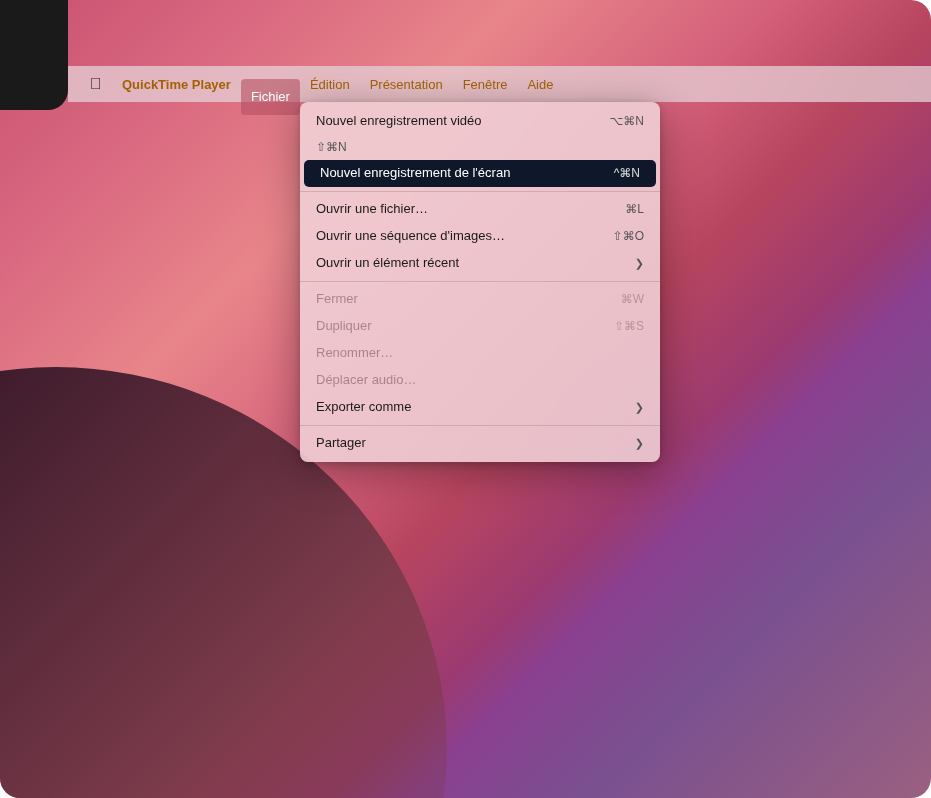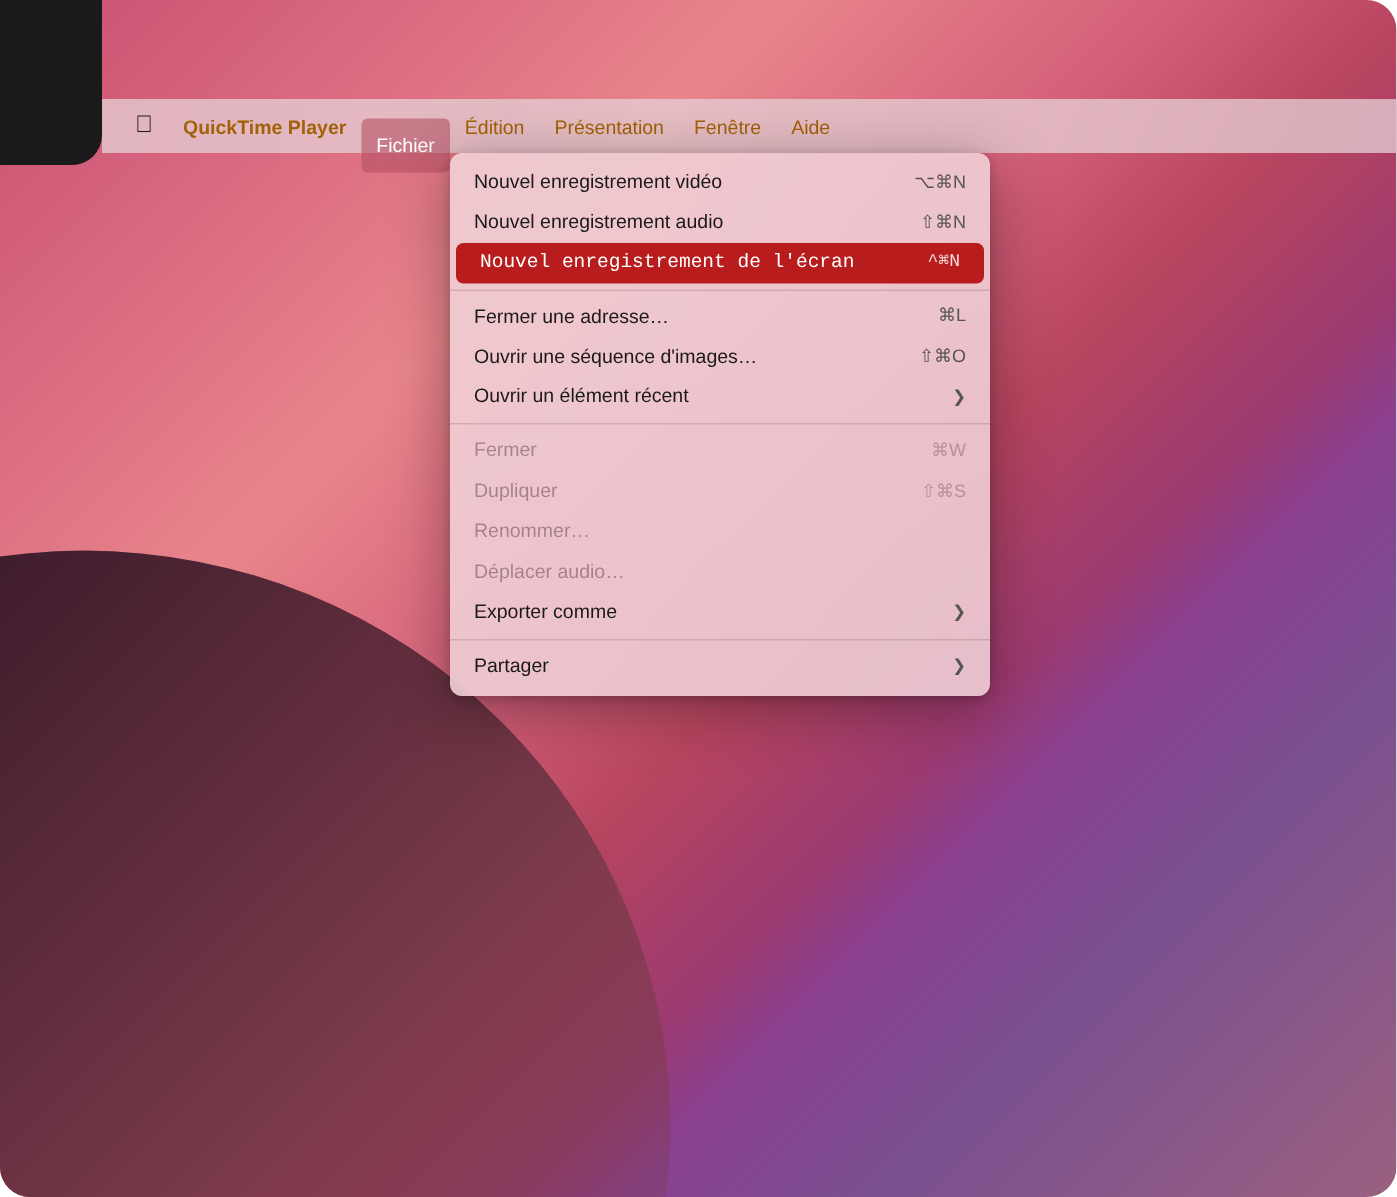"Nouvel enregistrement audio" span.menu-item-label { html: <span>Nouvel enregistrement audio</span> -> none }
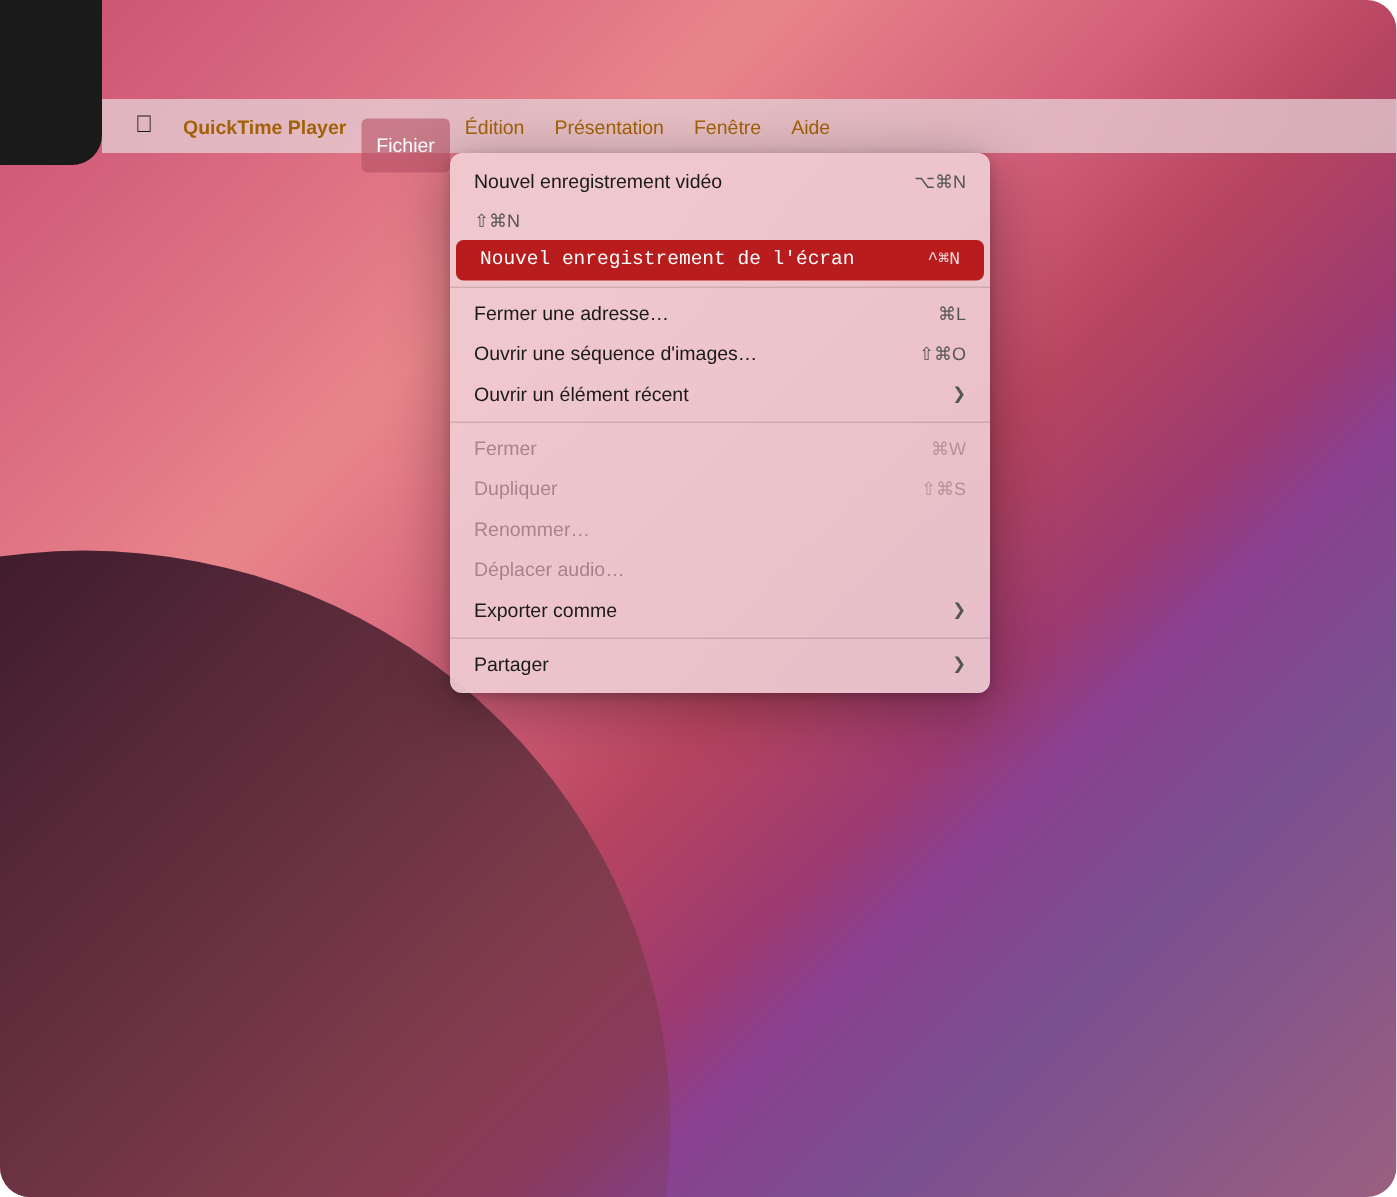"Nouvel enregistrement de l'écran" .menu-item.highlighted { background: #b91c1c -> #0f172a; font-family: Liberation Mono, monospace -> none }
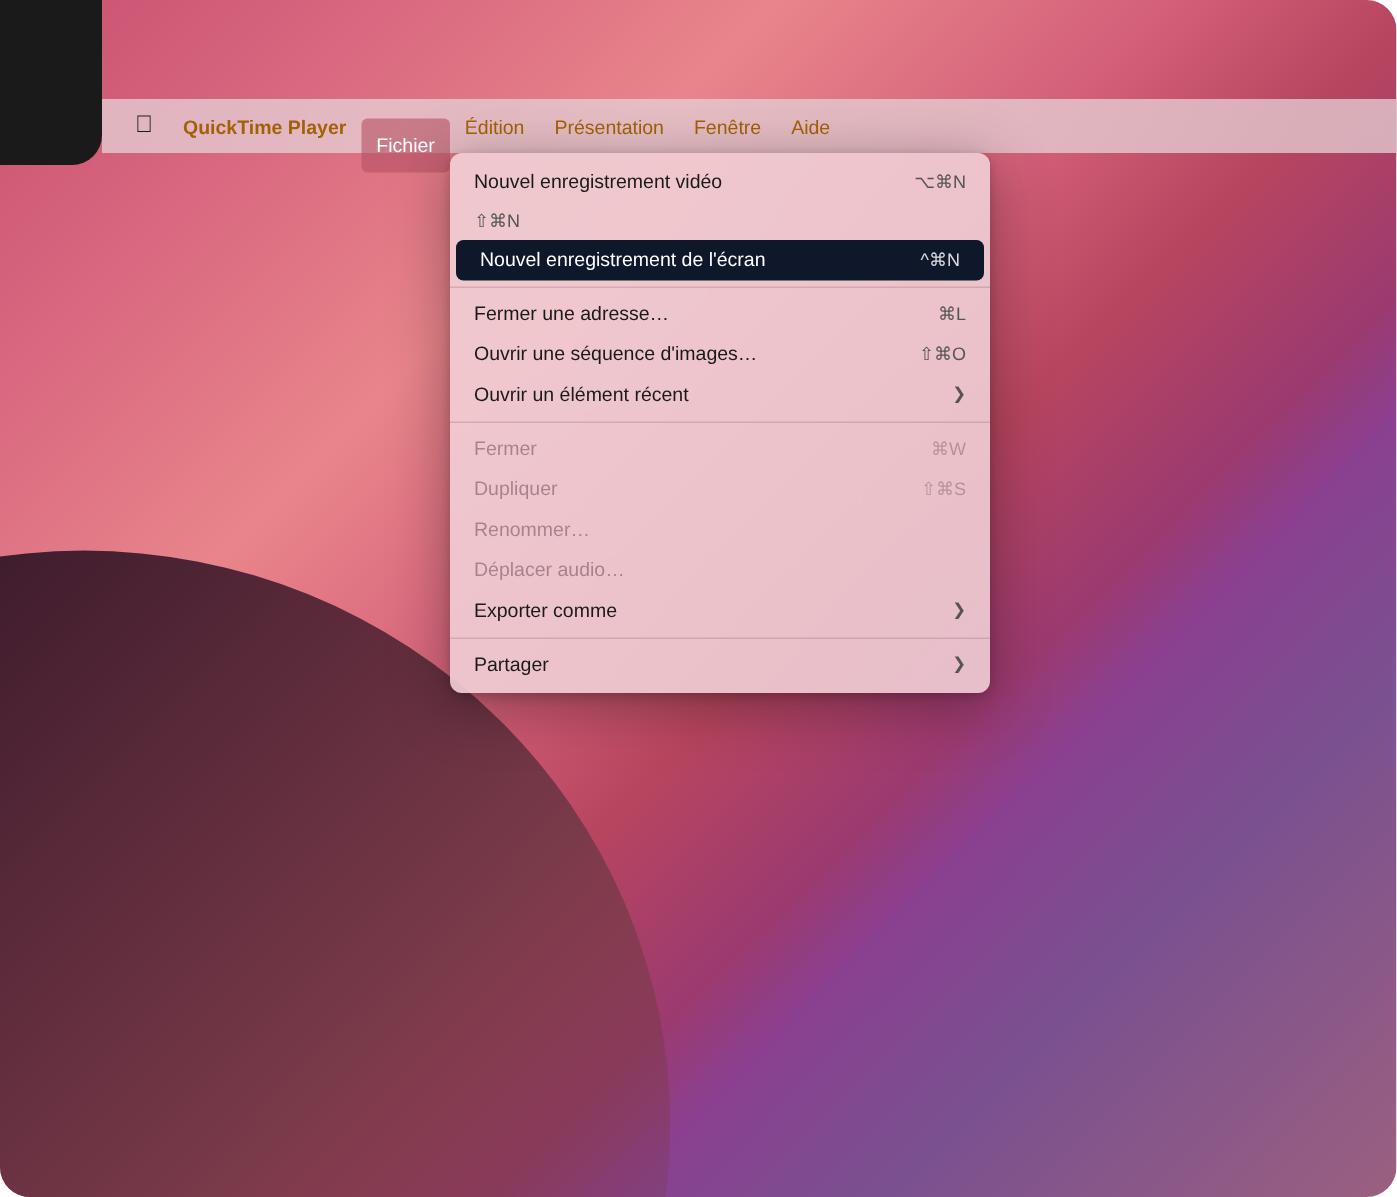"Fermer une adresse…" span.menu-item-label { text: Fermer une adresse -> Ouvrir une fichier }
